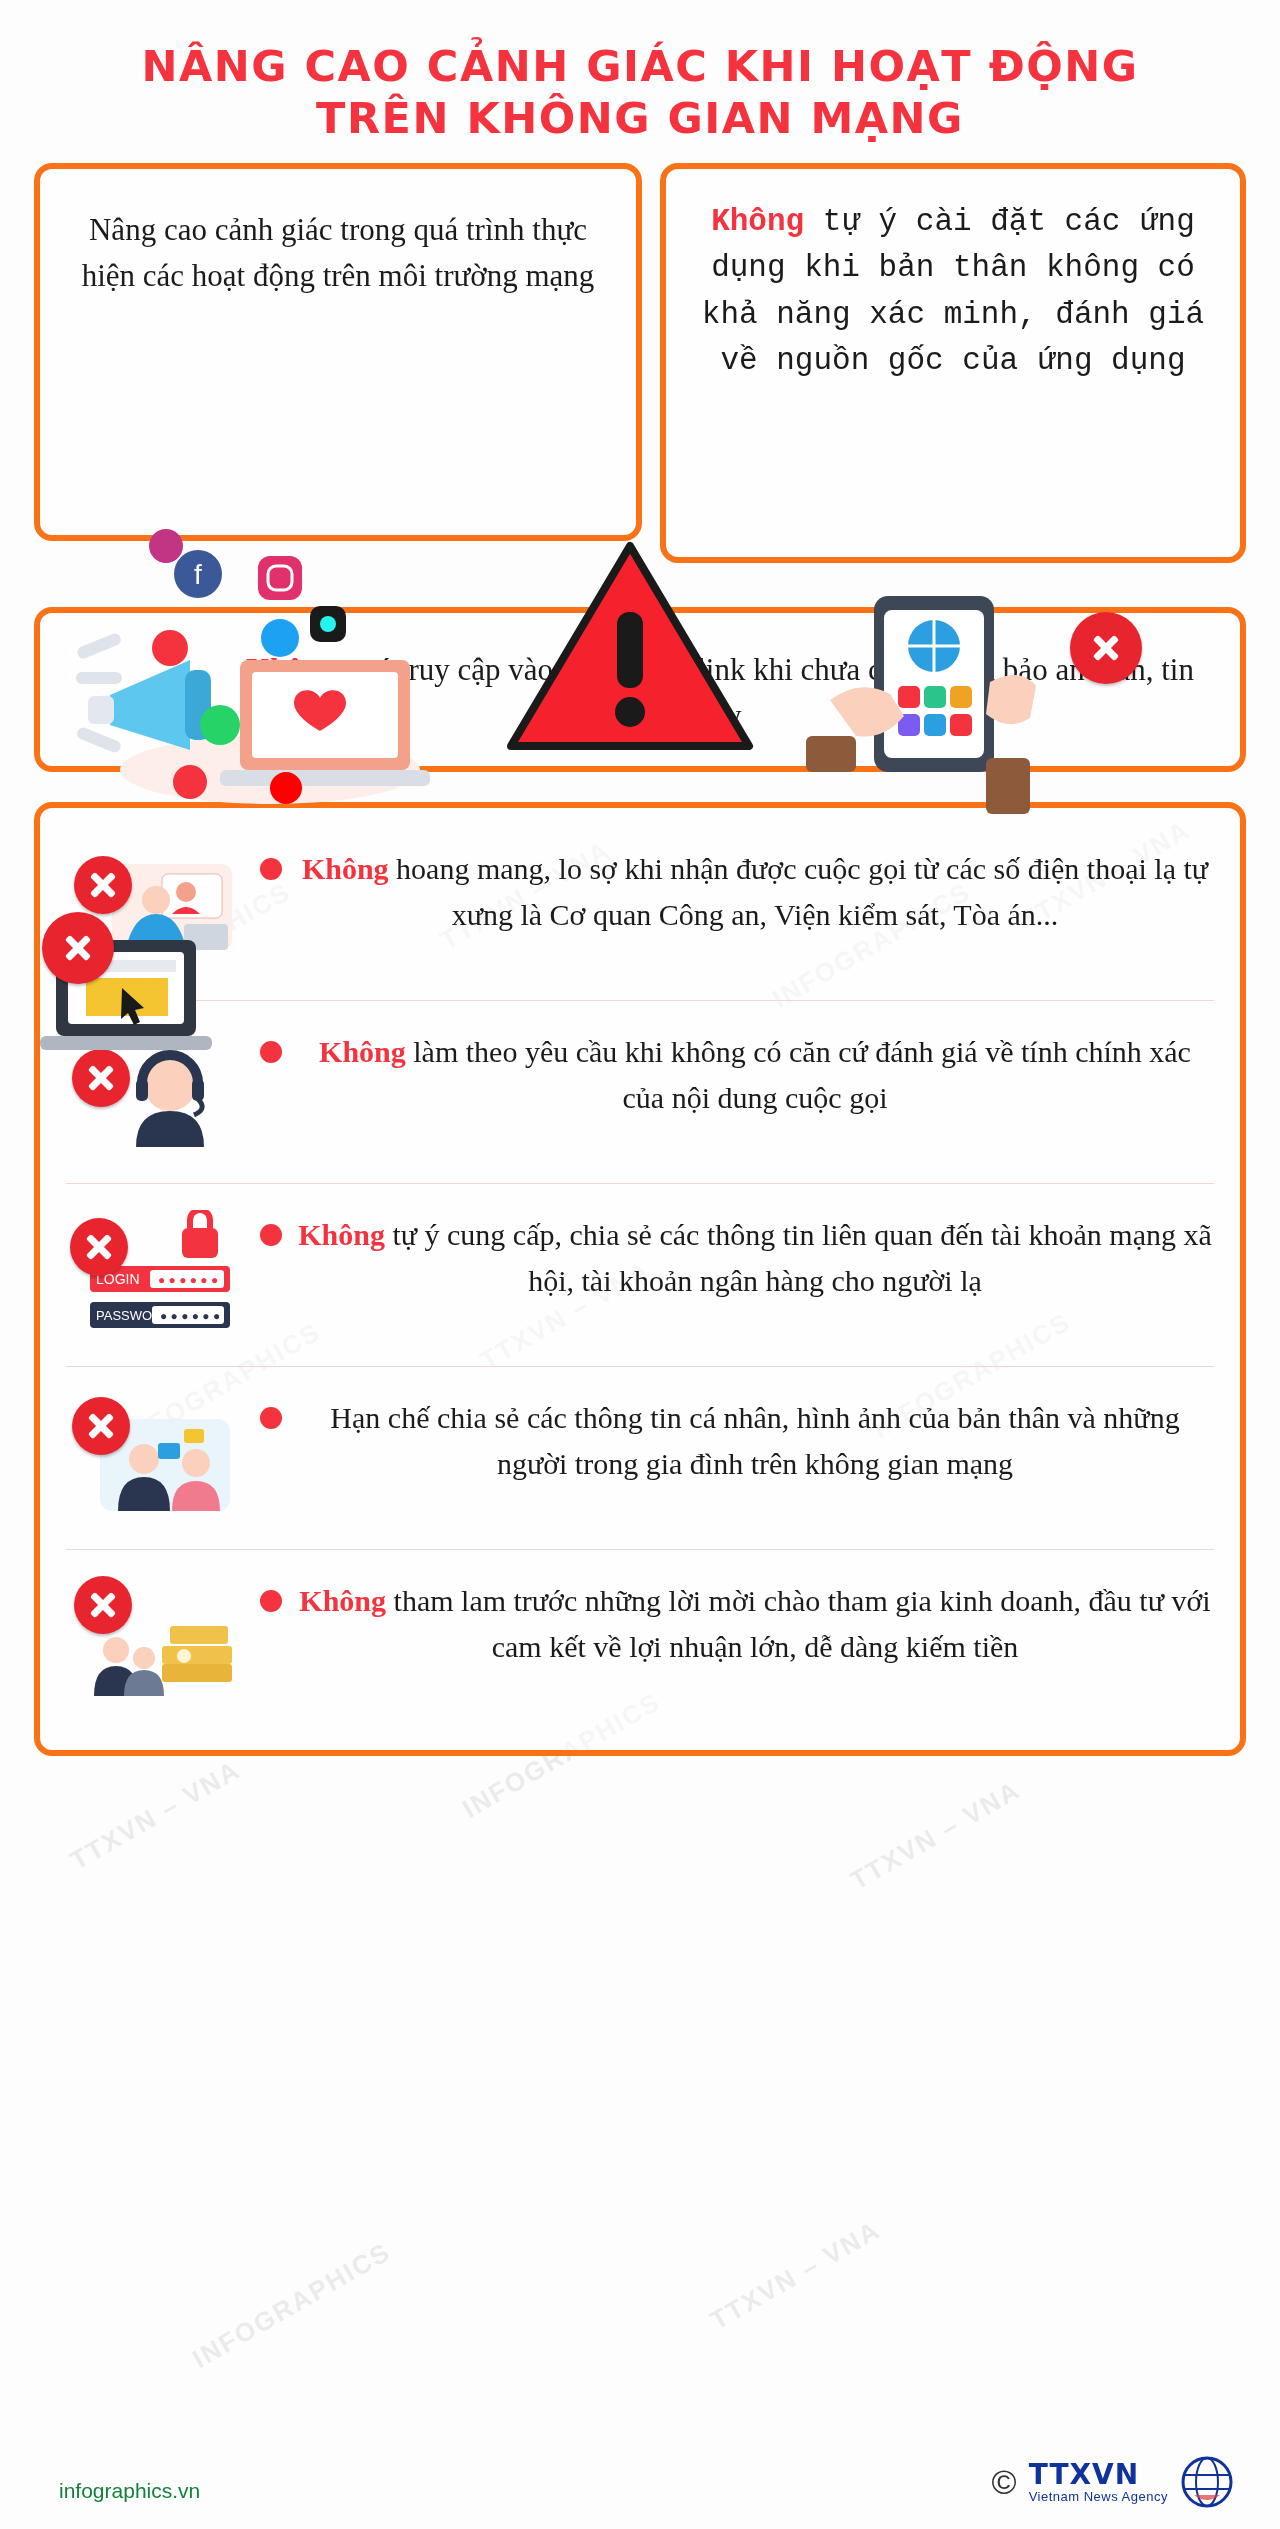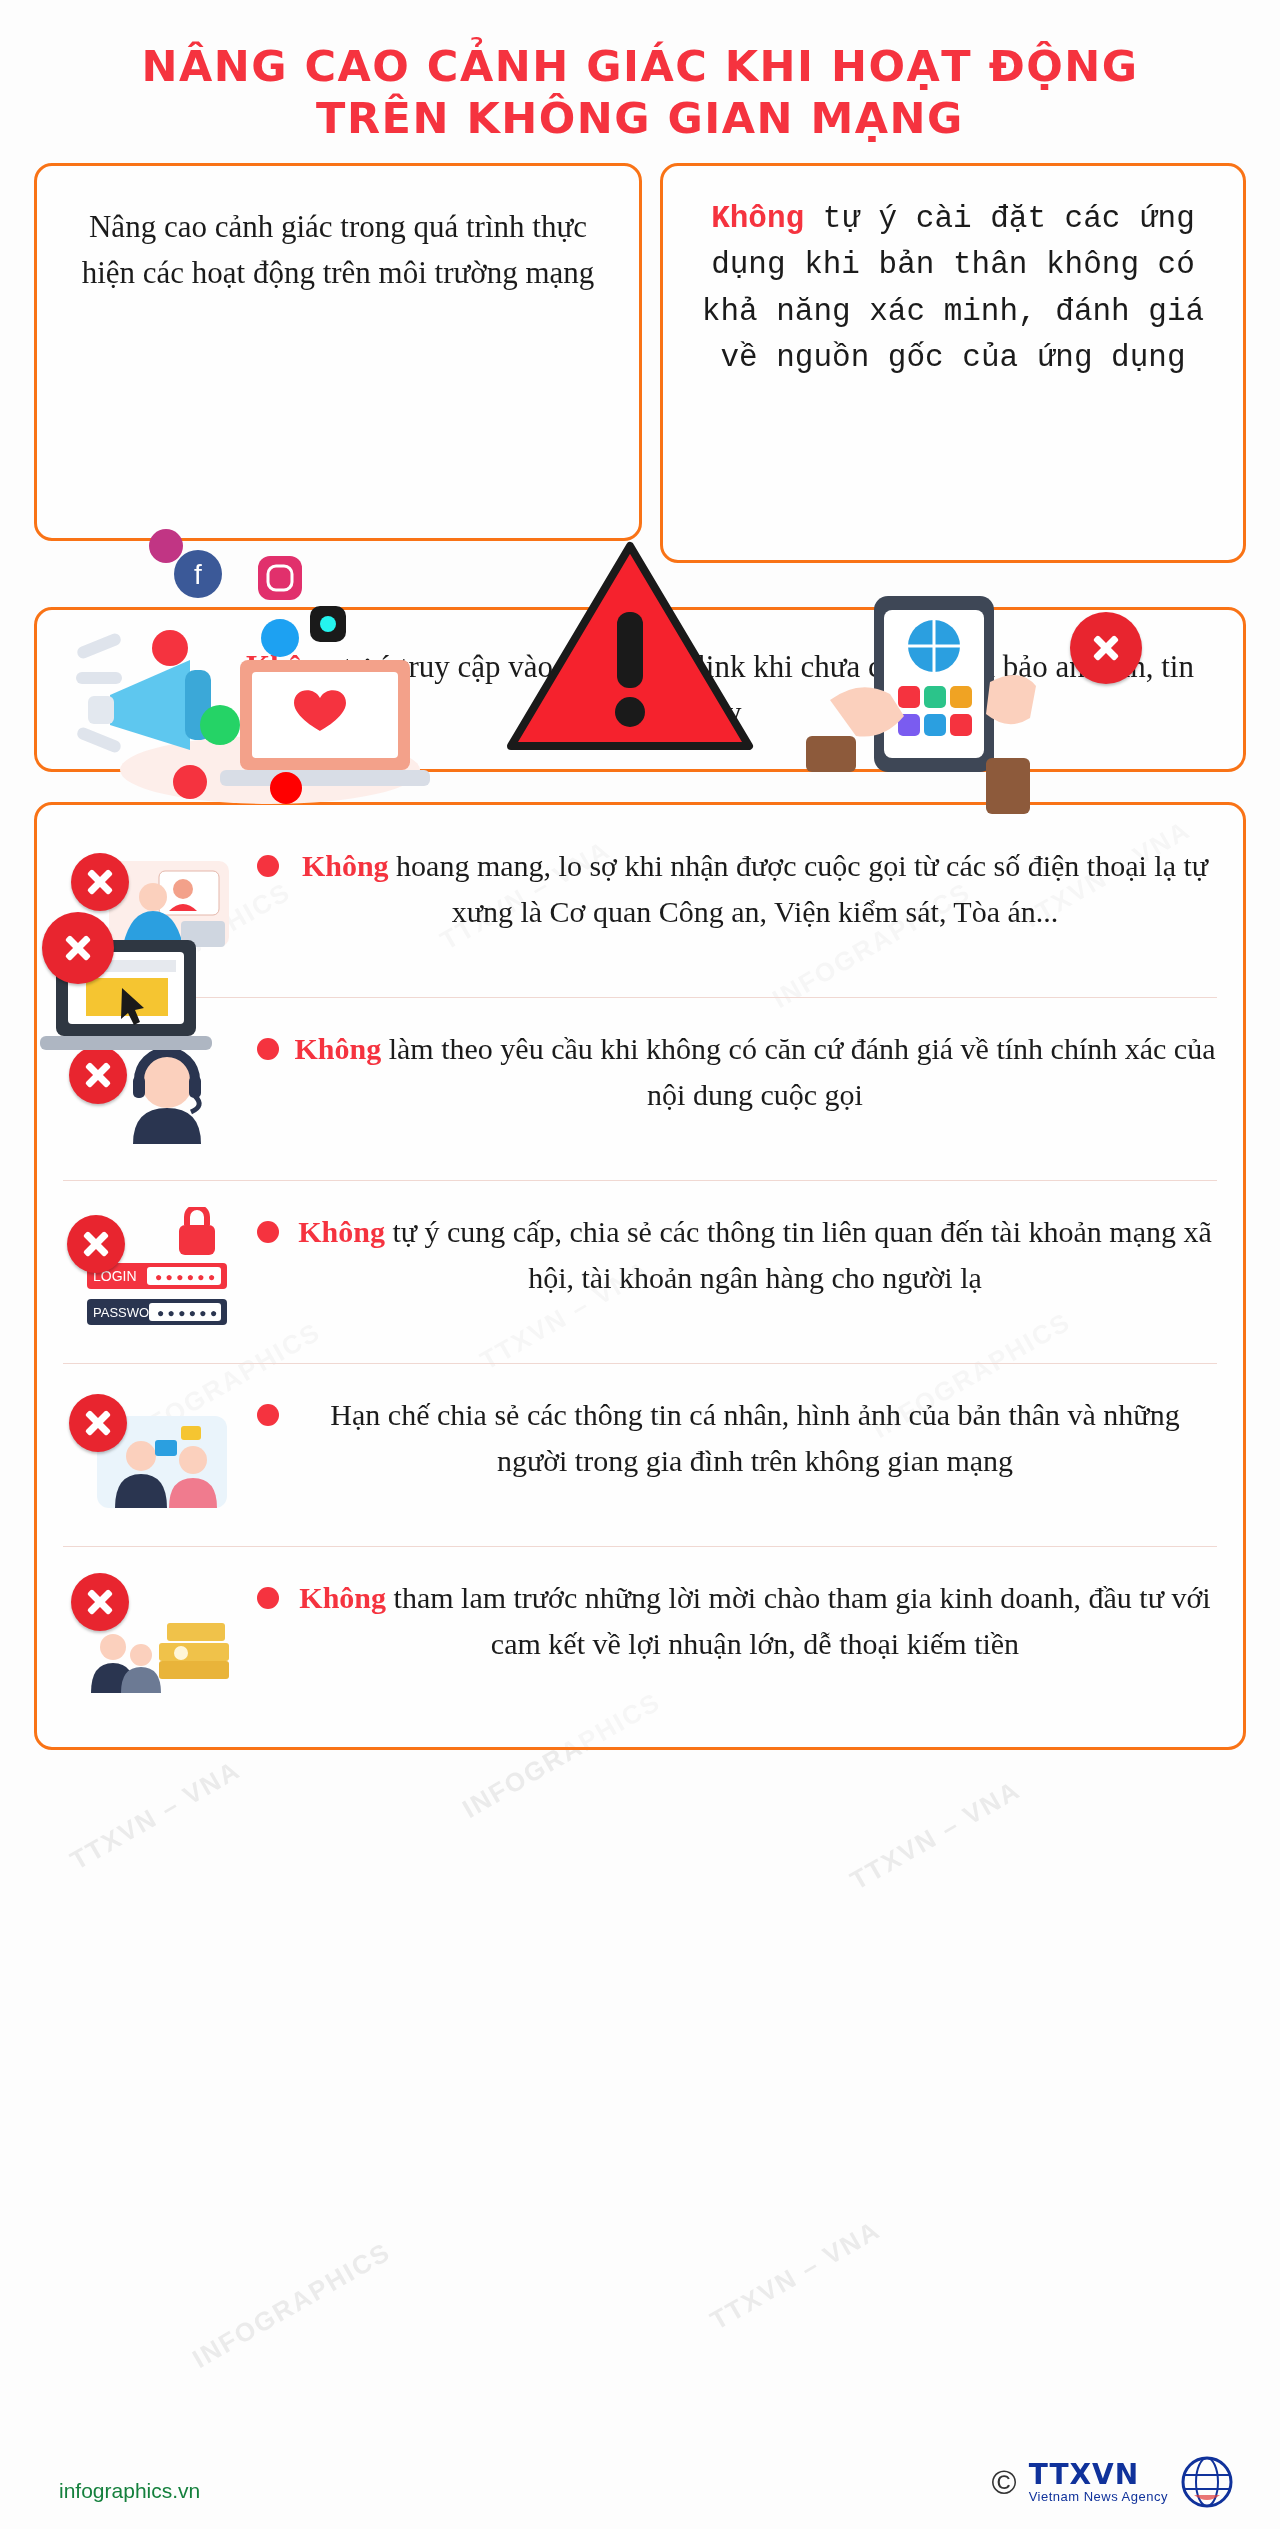"Nâng cao cảnh giác trong" .card { border: 3px solid #f97316 -> 6px solid #f97316 }
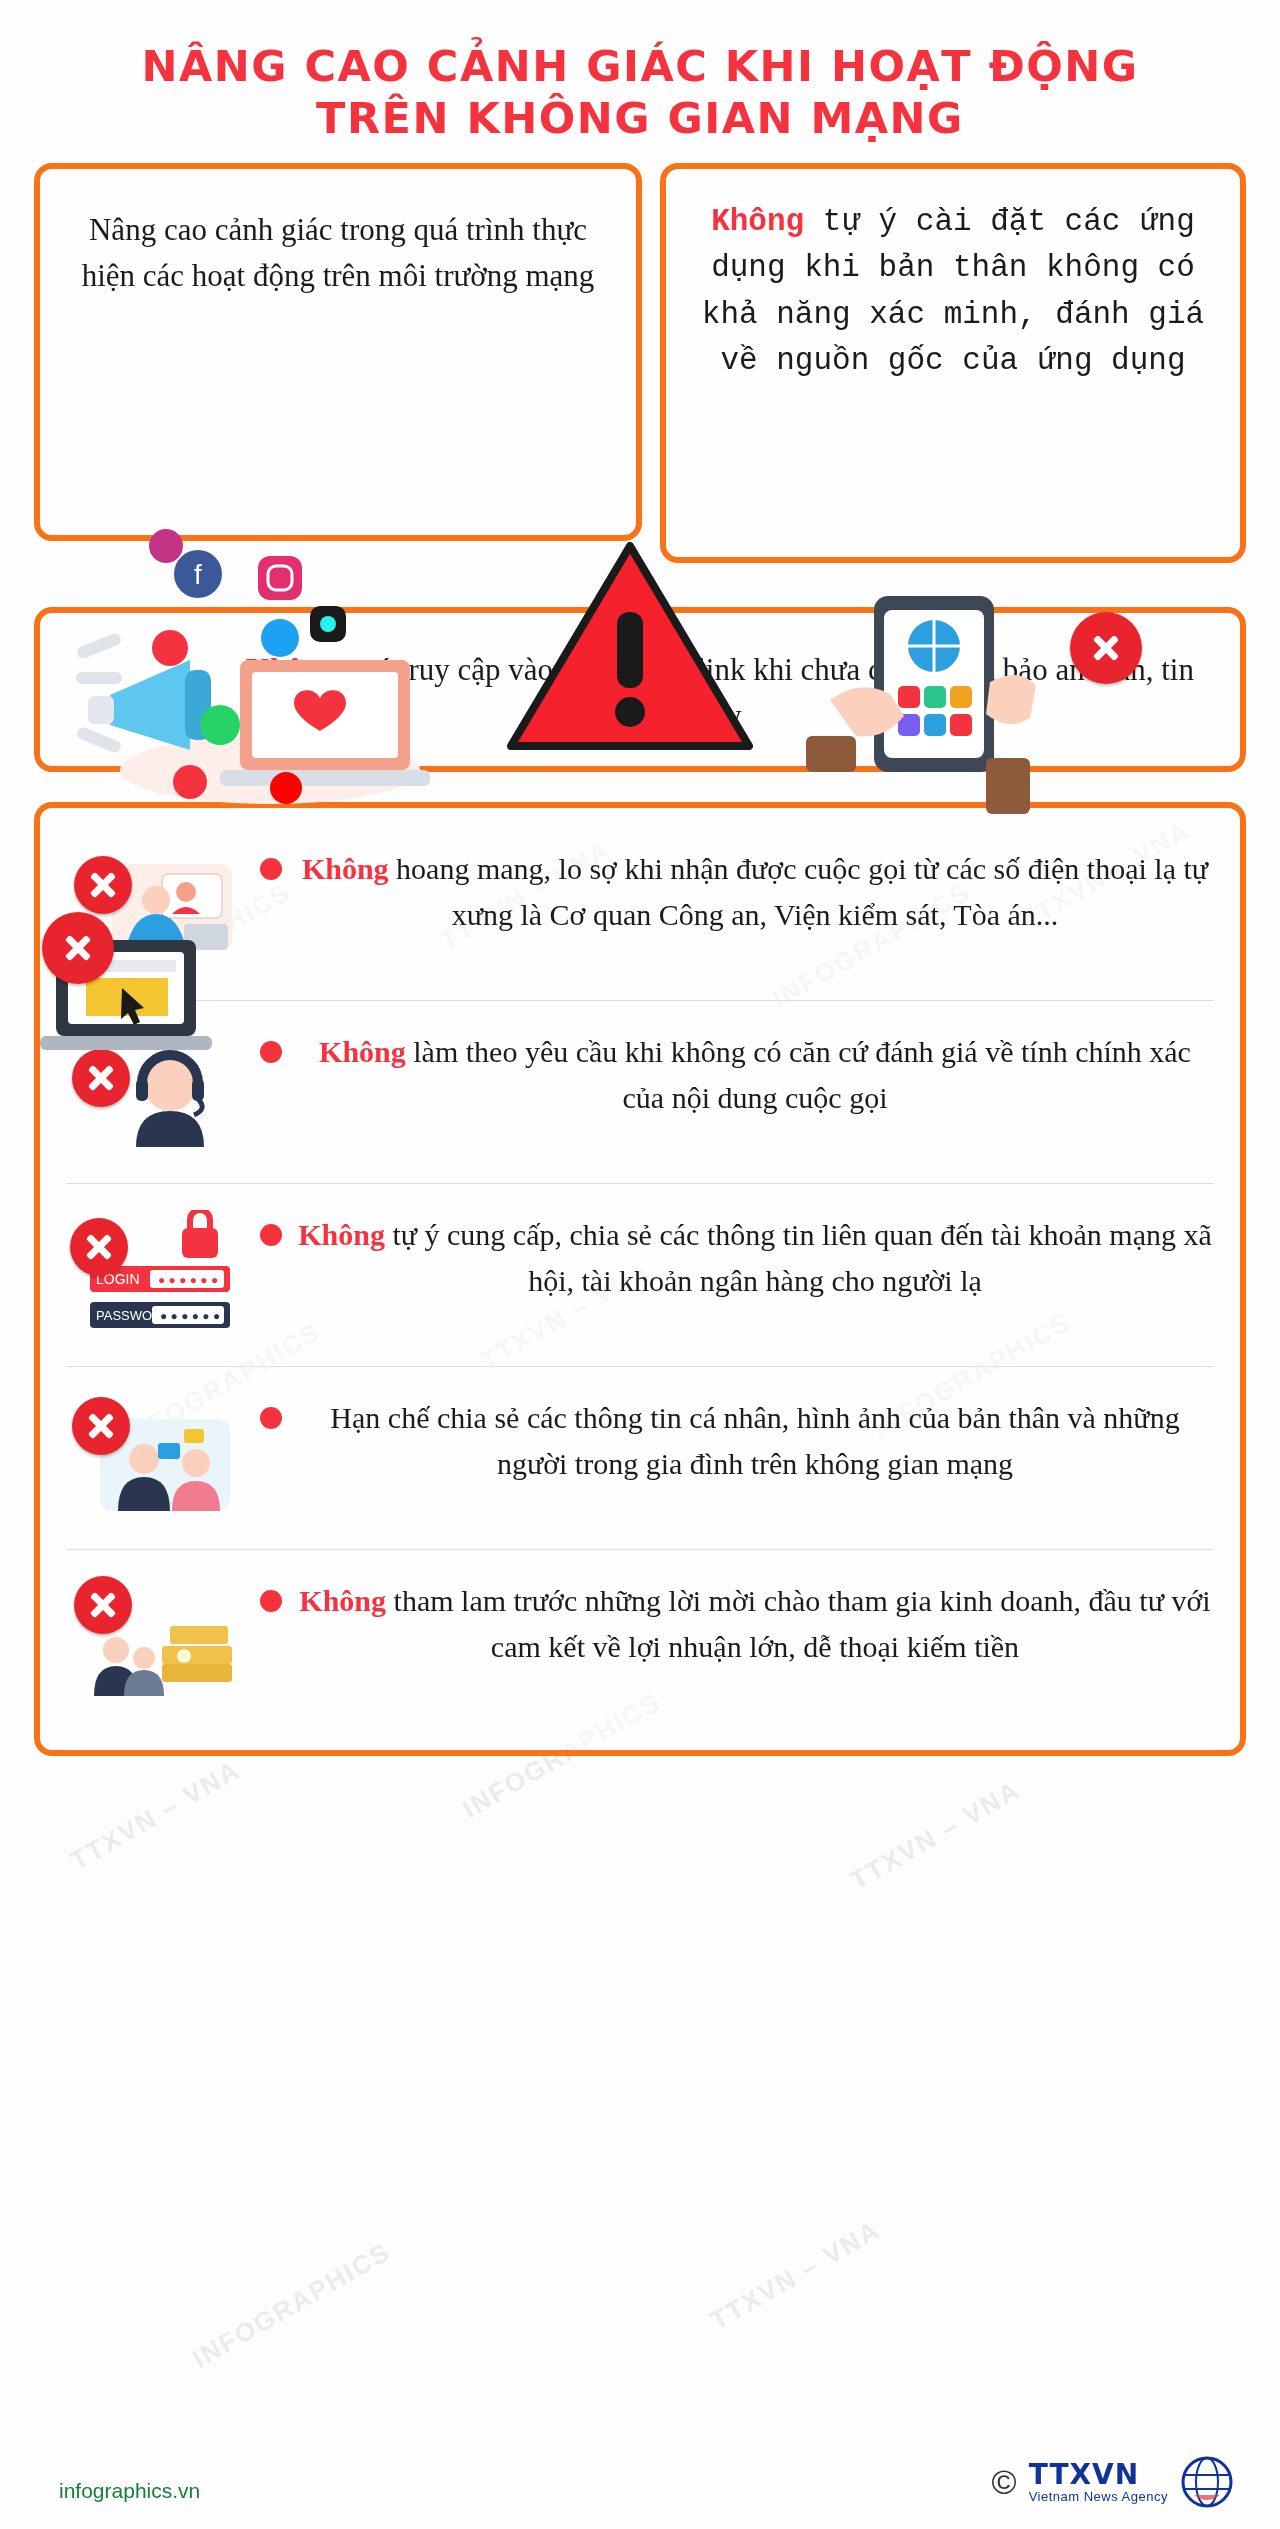"tham lam trước những lời" span { text: thoại -> dàng }
